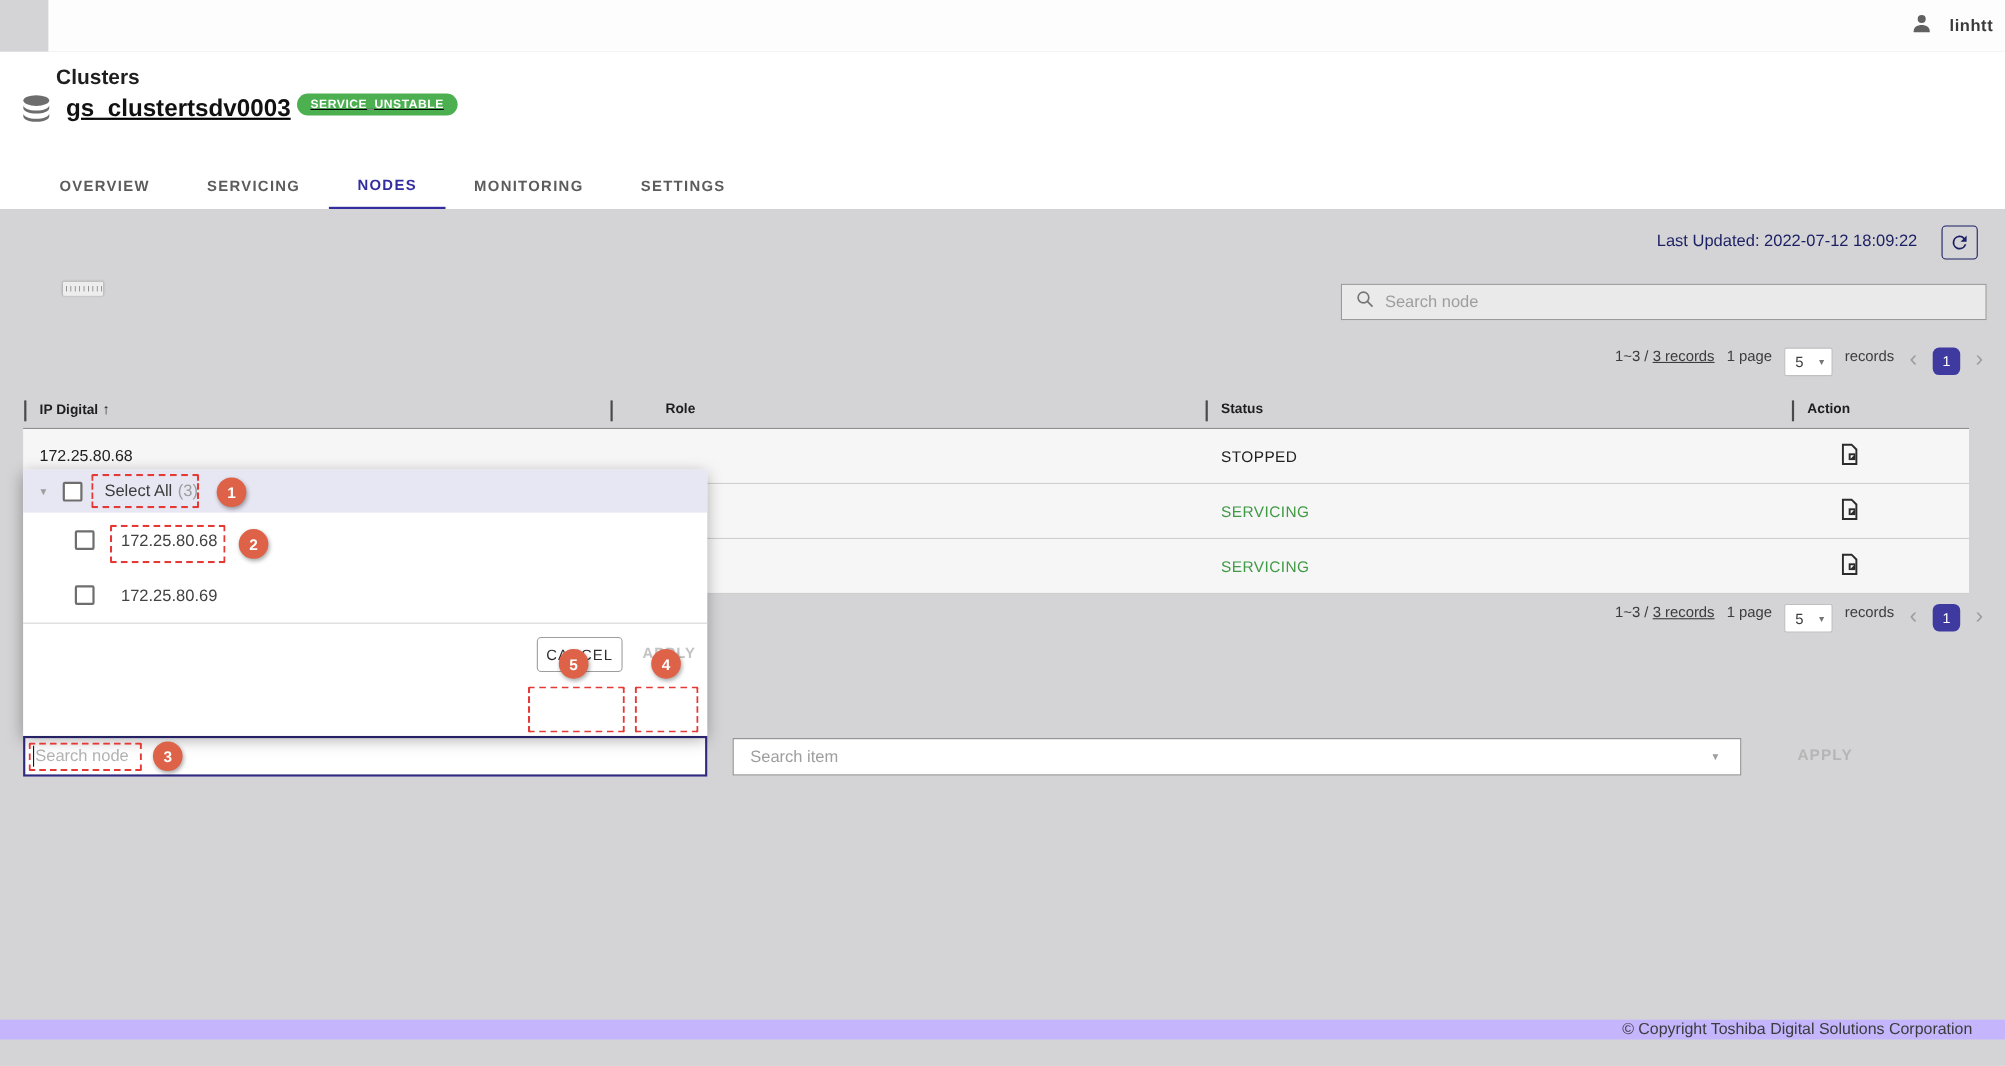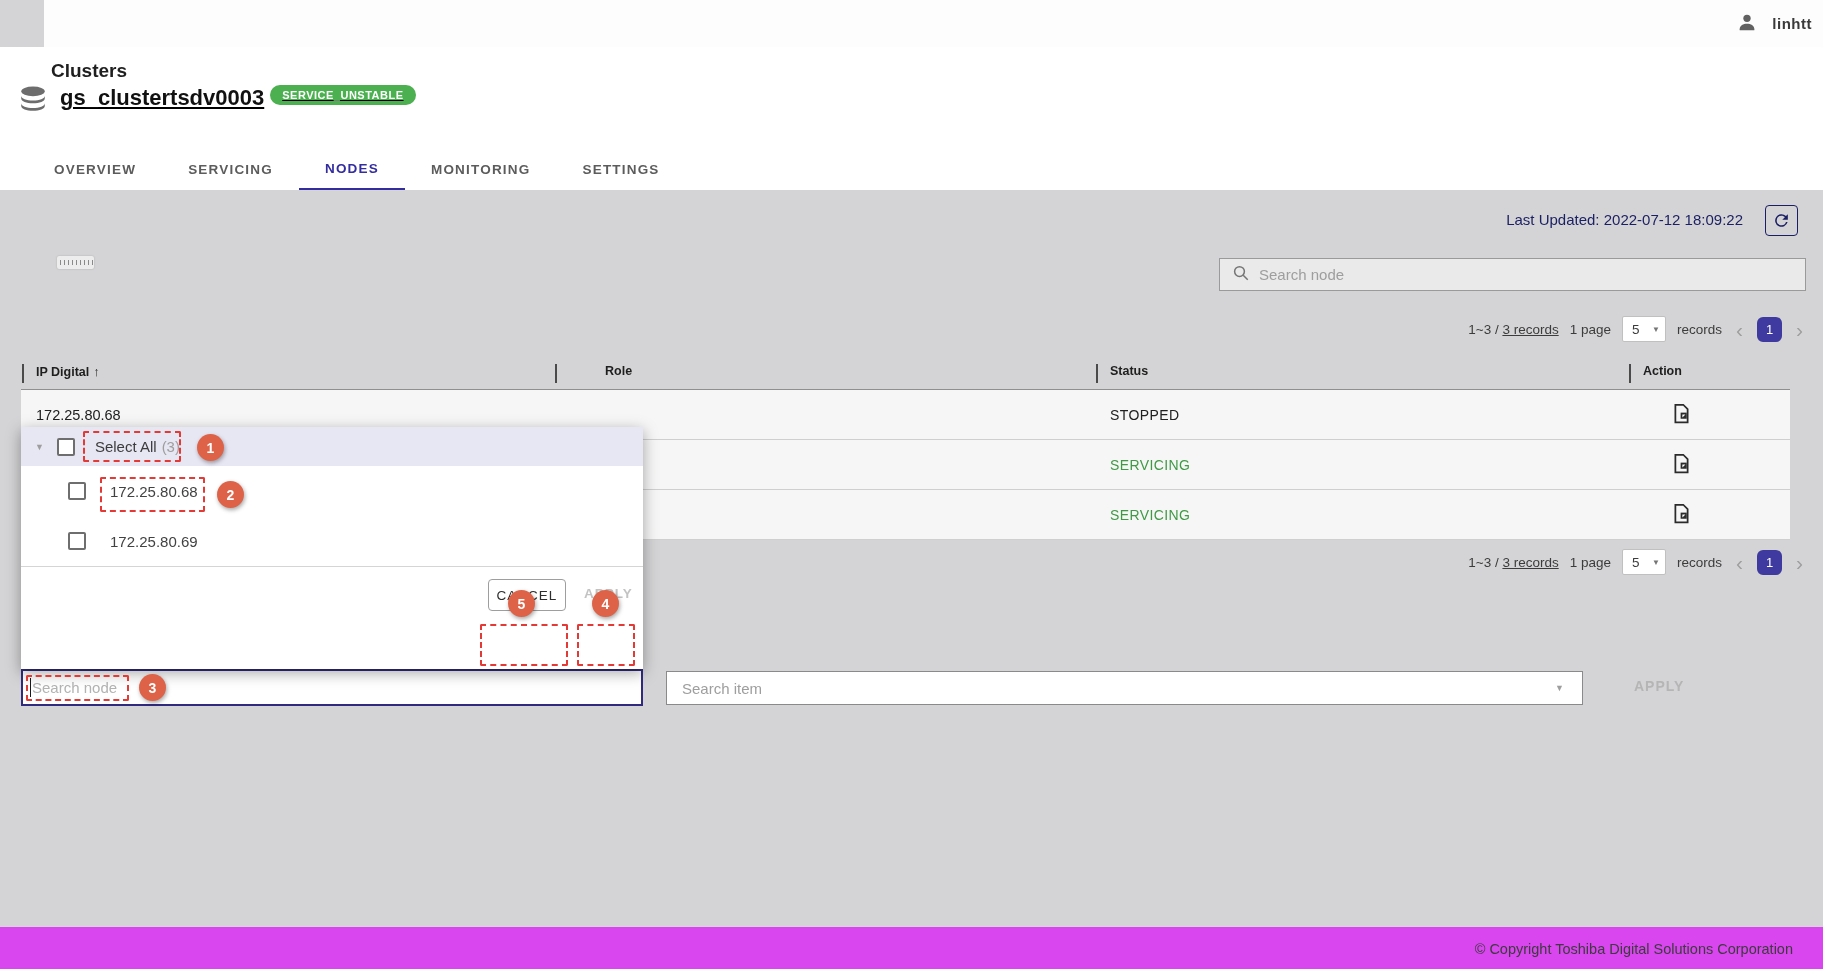"1~3 / 3 records" .pagination { align-items: center -> none }
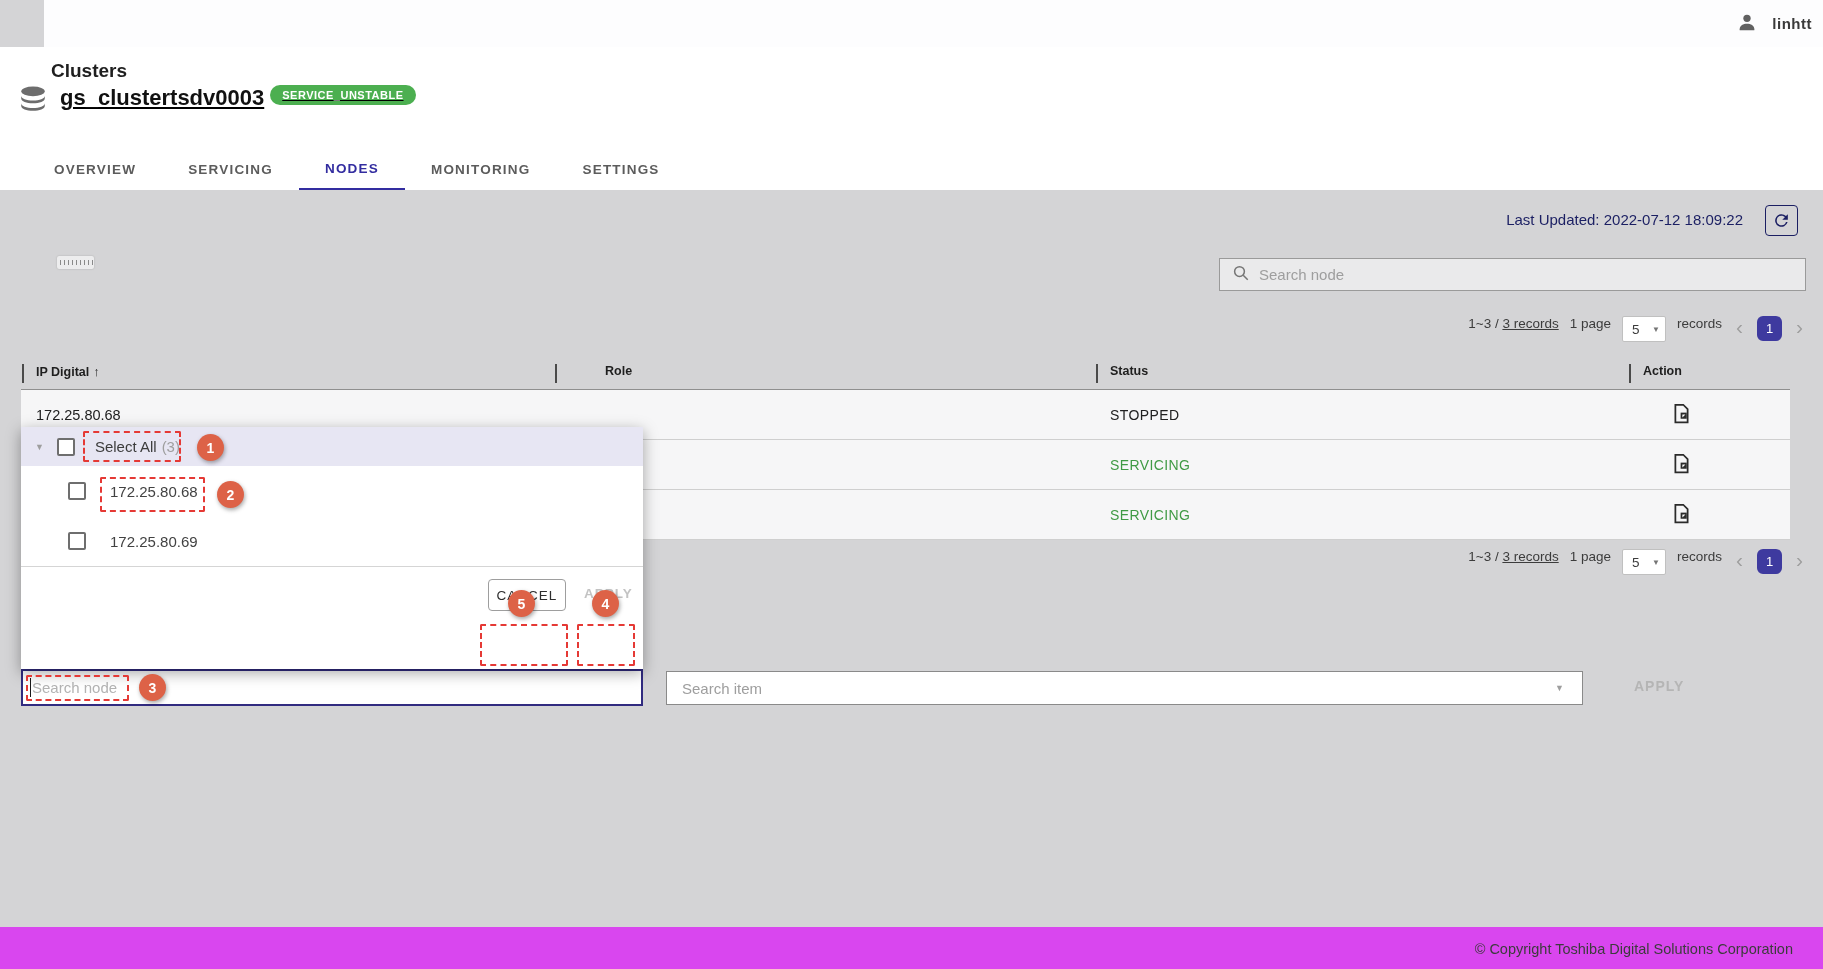"© Copyright Toshiba Digital Solutions" .footer { background: #d946ef -> #c4b5fd; height: 43px -> 18px }
